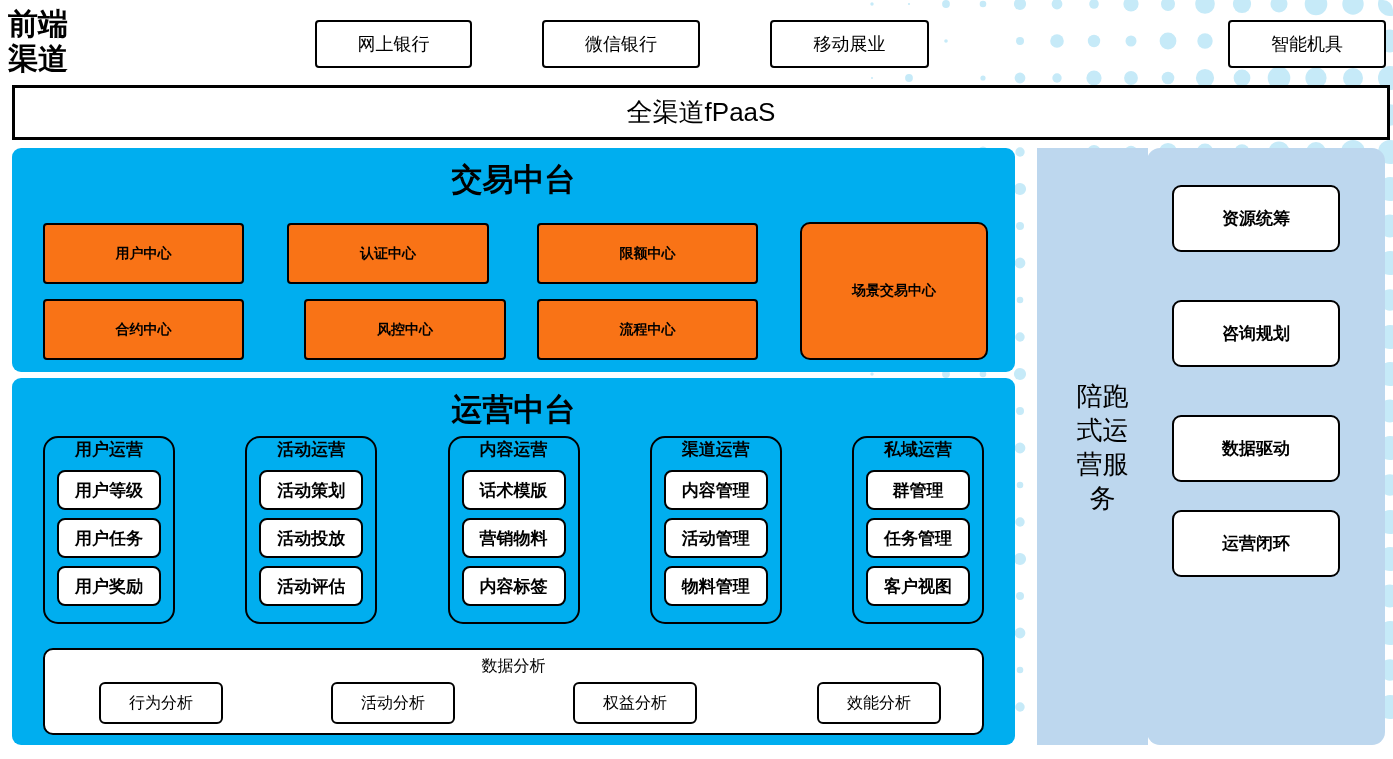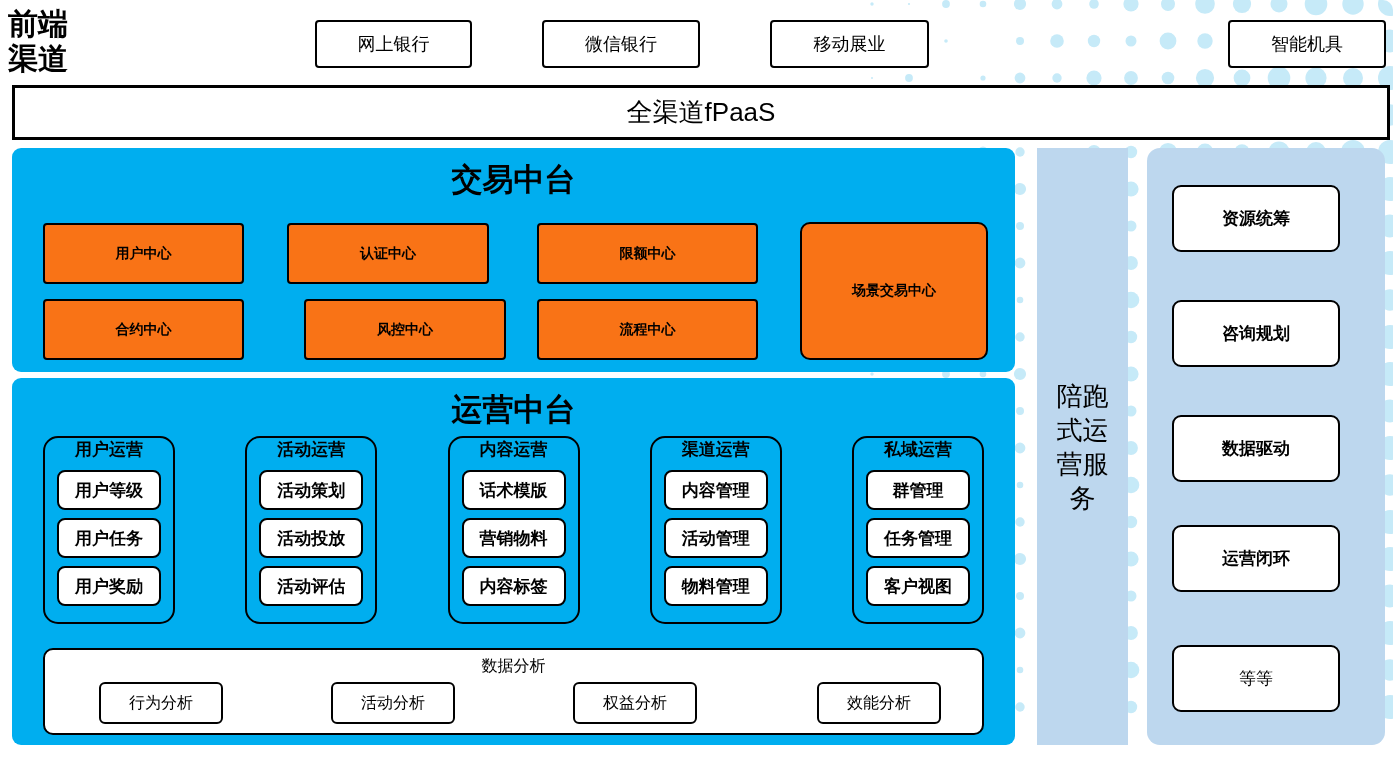"陪跑" .companion-bar { padding-left: none -> 20px }
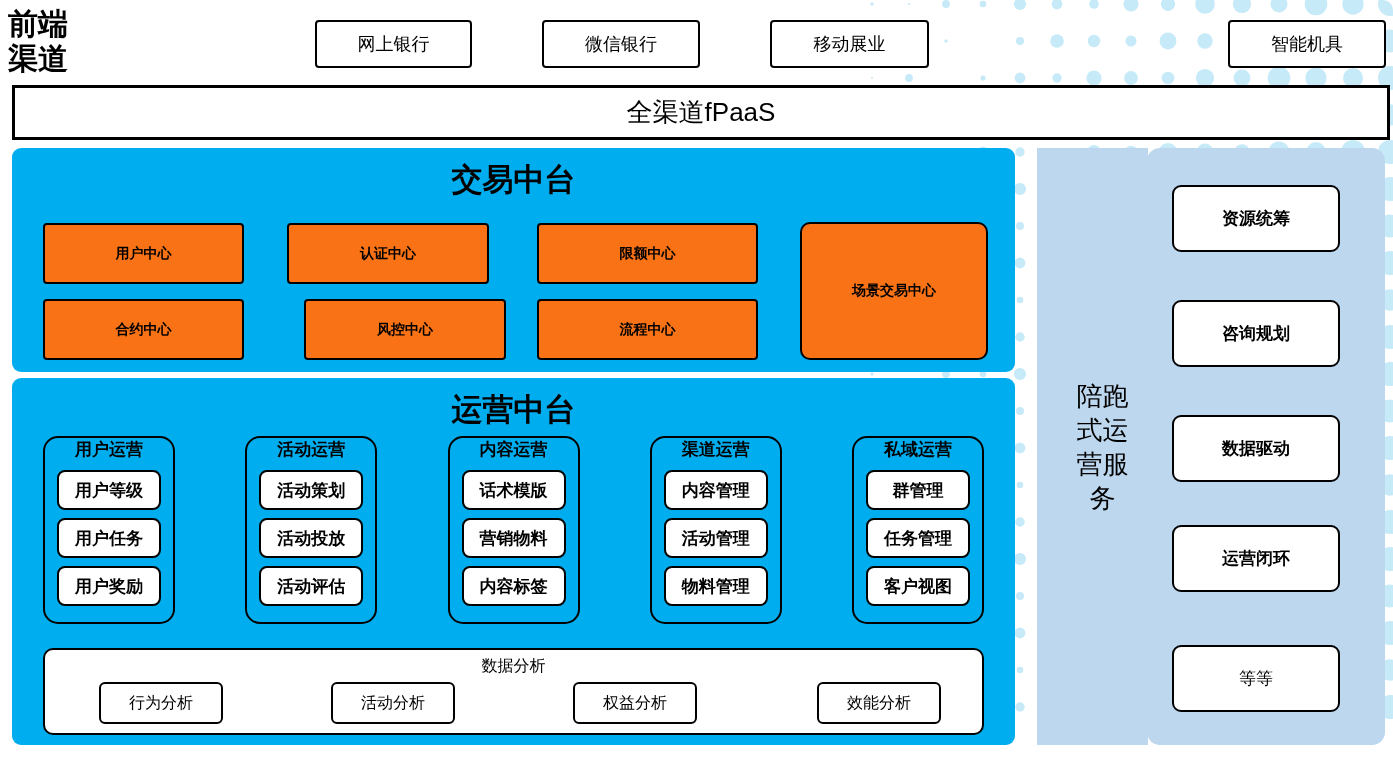"运营闭环" div.service-box { top: 377px -> 362px }
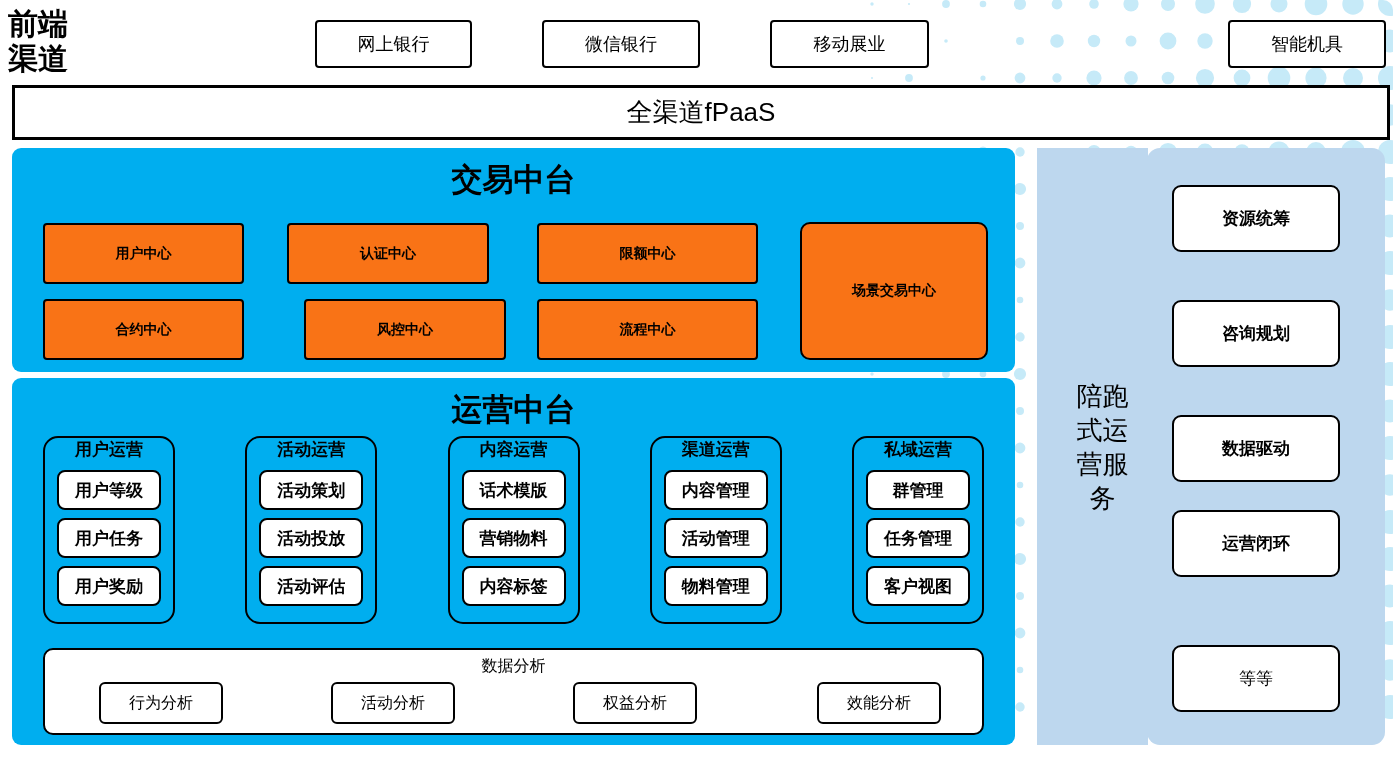"等等" div.service-box { html: <div>等等</div> -> none }
